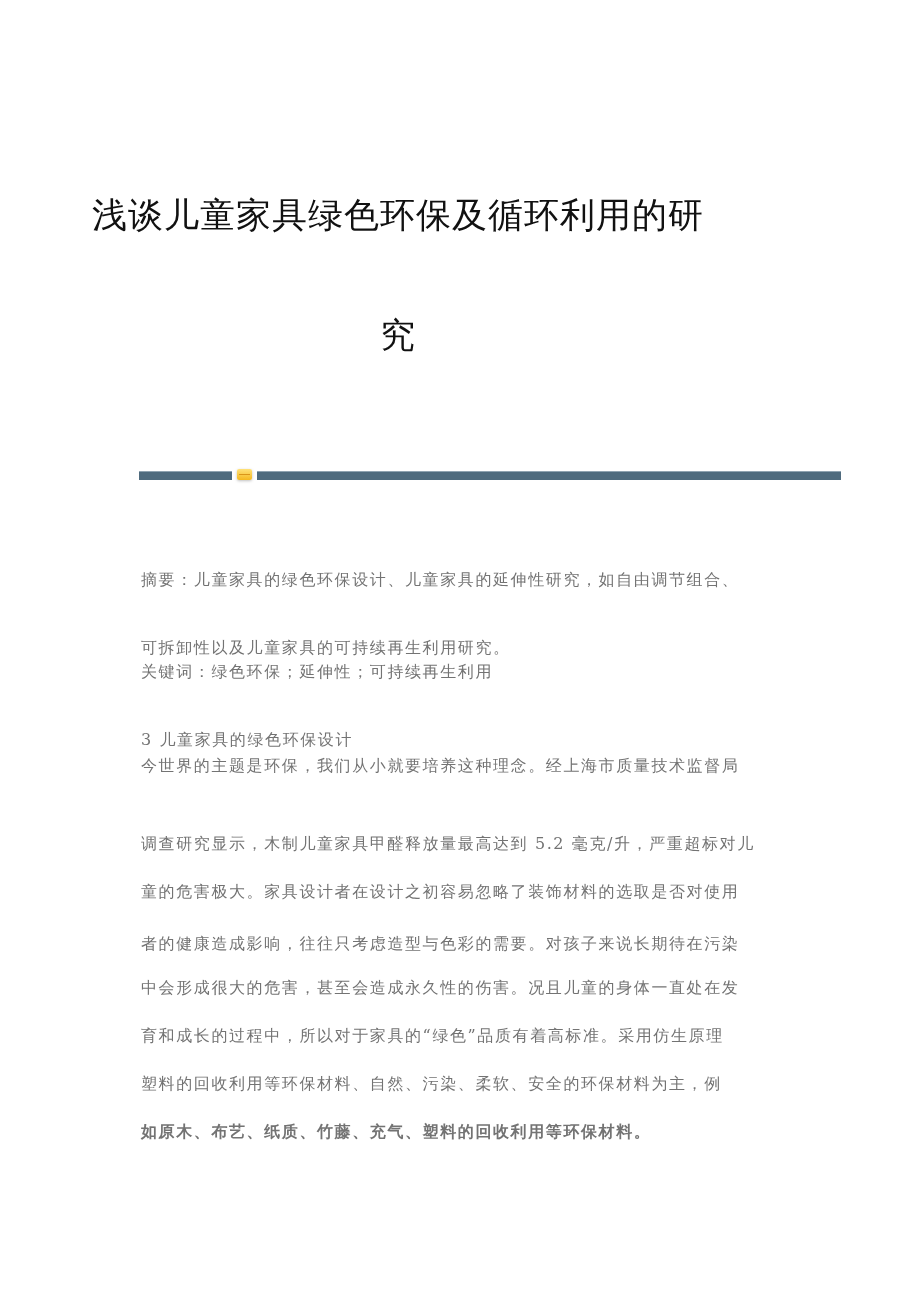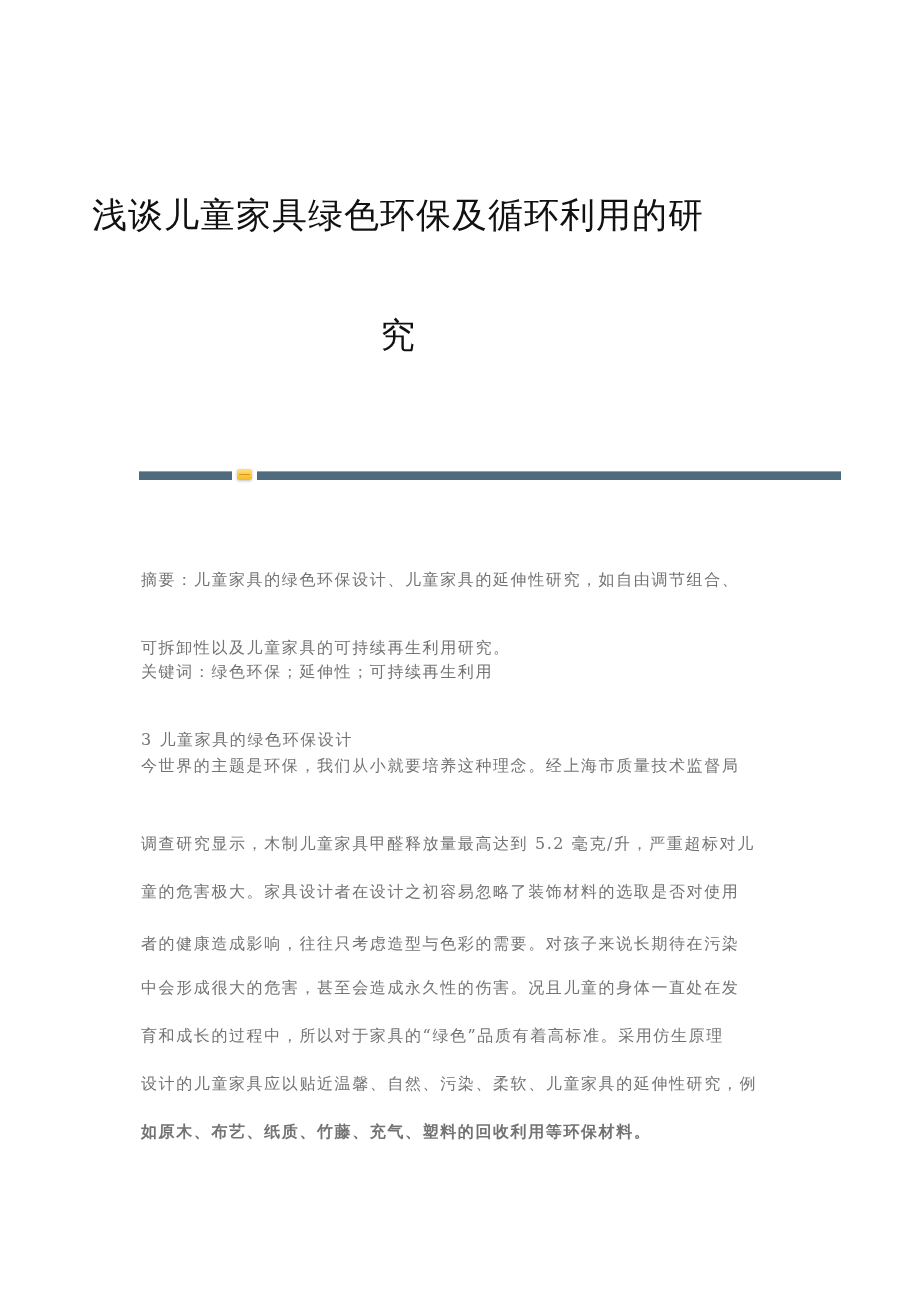"设计的儿童家具应以贴近温馨、自然、污染、柔软、儿童家具的延伸性研究，例" div.body-text { text: 设计的儿童家具应以贴近温馨、自然、污染、柔软、儿童家具的延伸性研究 -> 塑料的回收利用等环保材料、自然、污染、柔软、安全的环保材料为主 }
